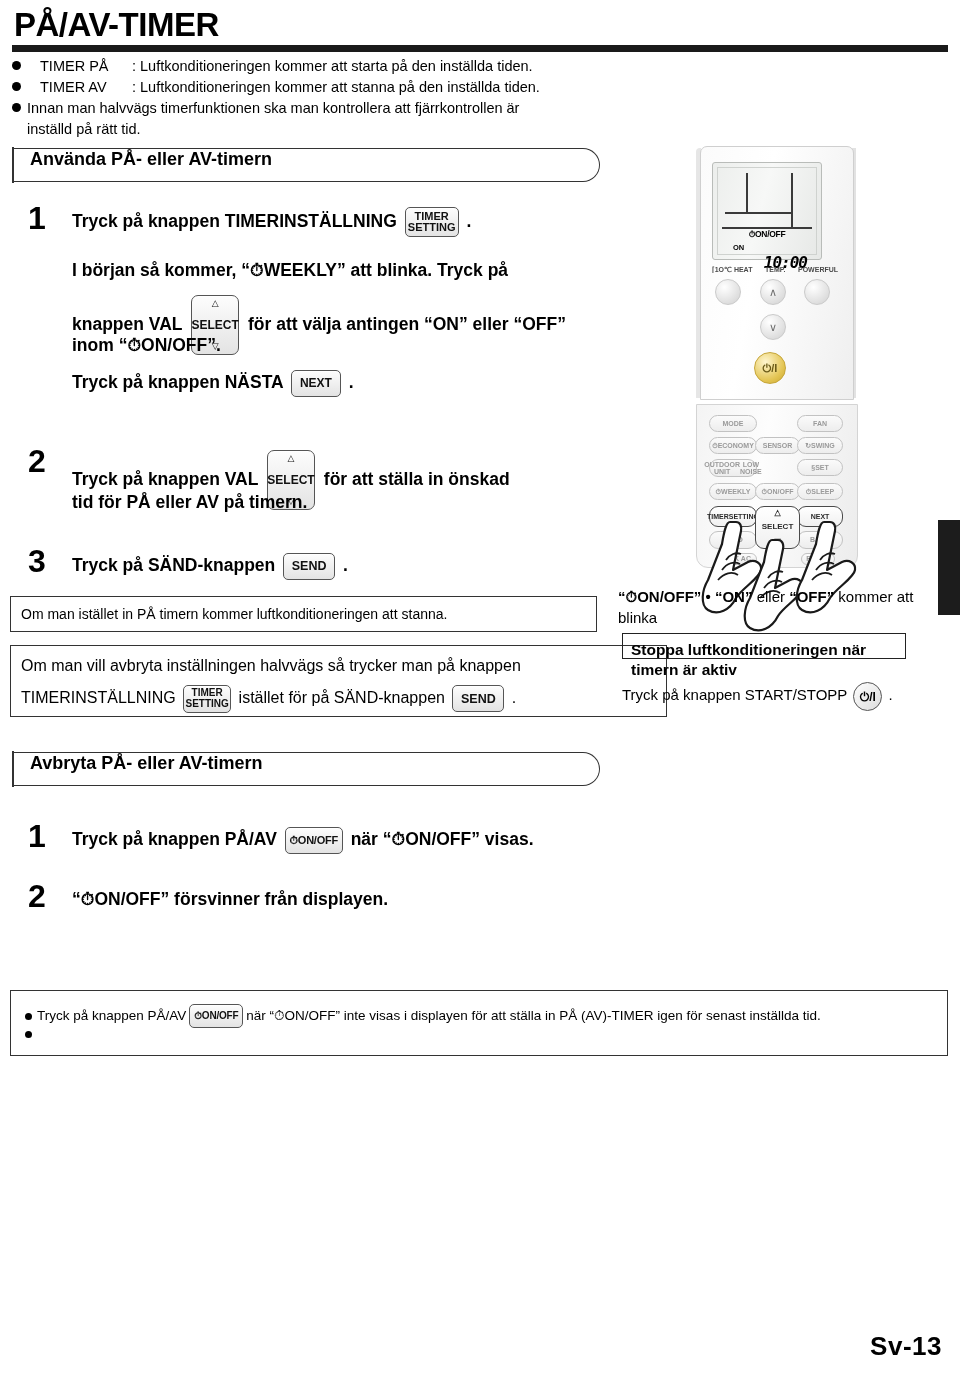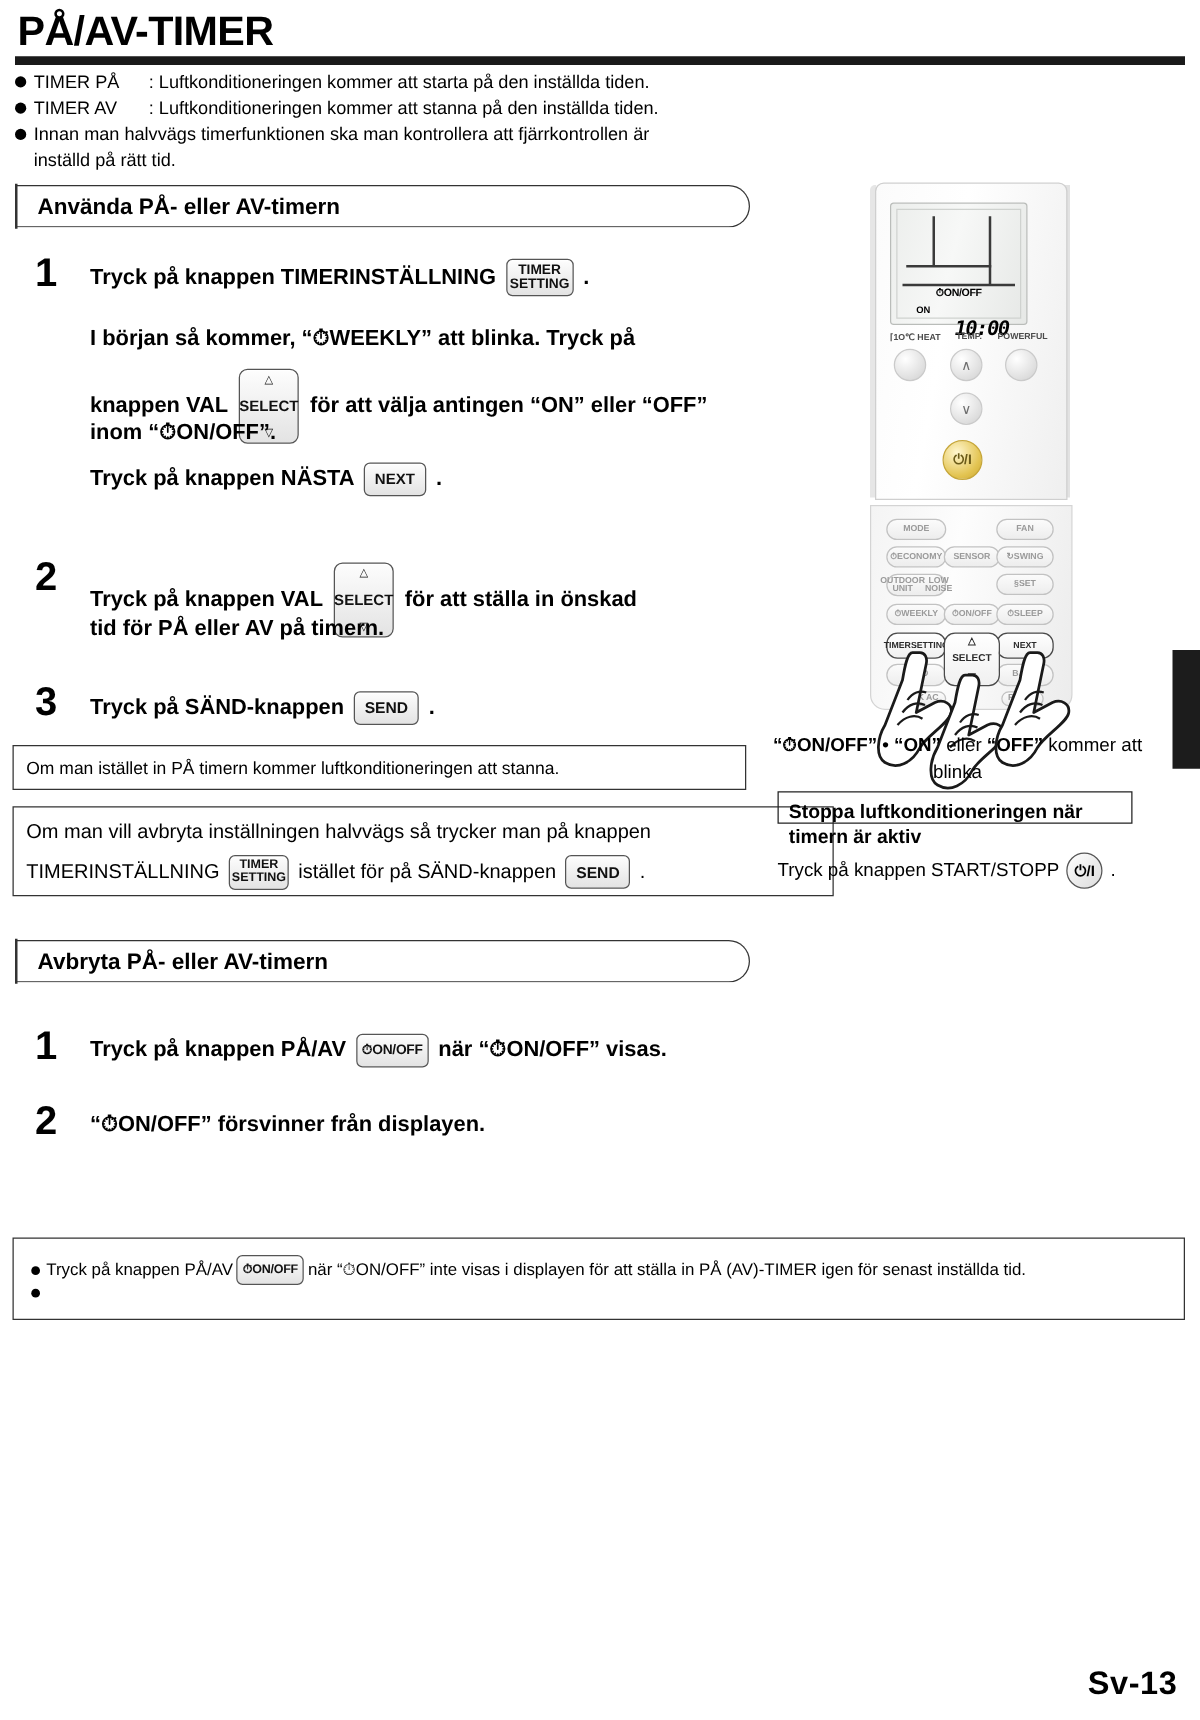"TIMER PÅ" .blt-label { margin-left: none -> 13px }
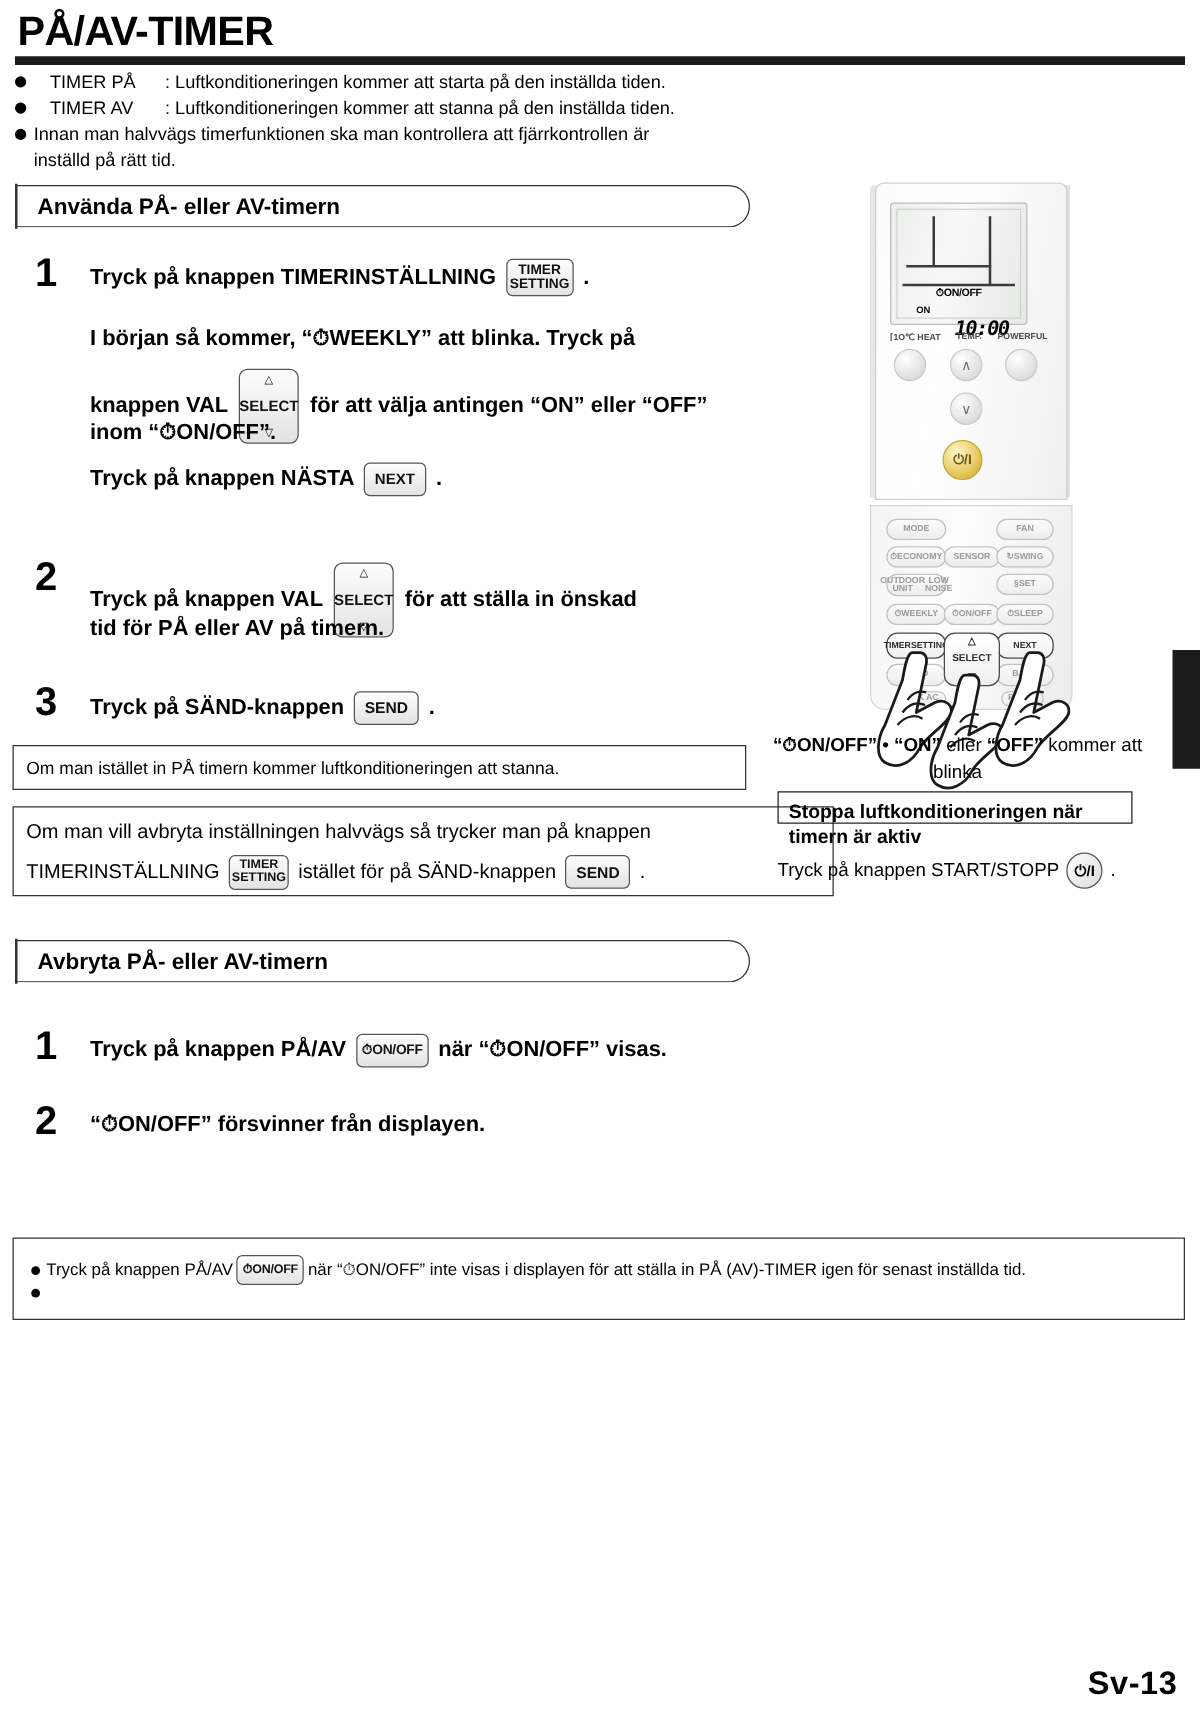"Använda PÅ- eller AV-timern" .sec-head { align-items: center -> flex-start }
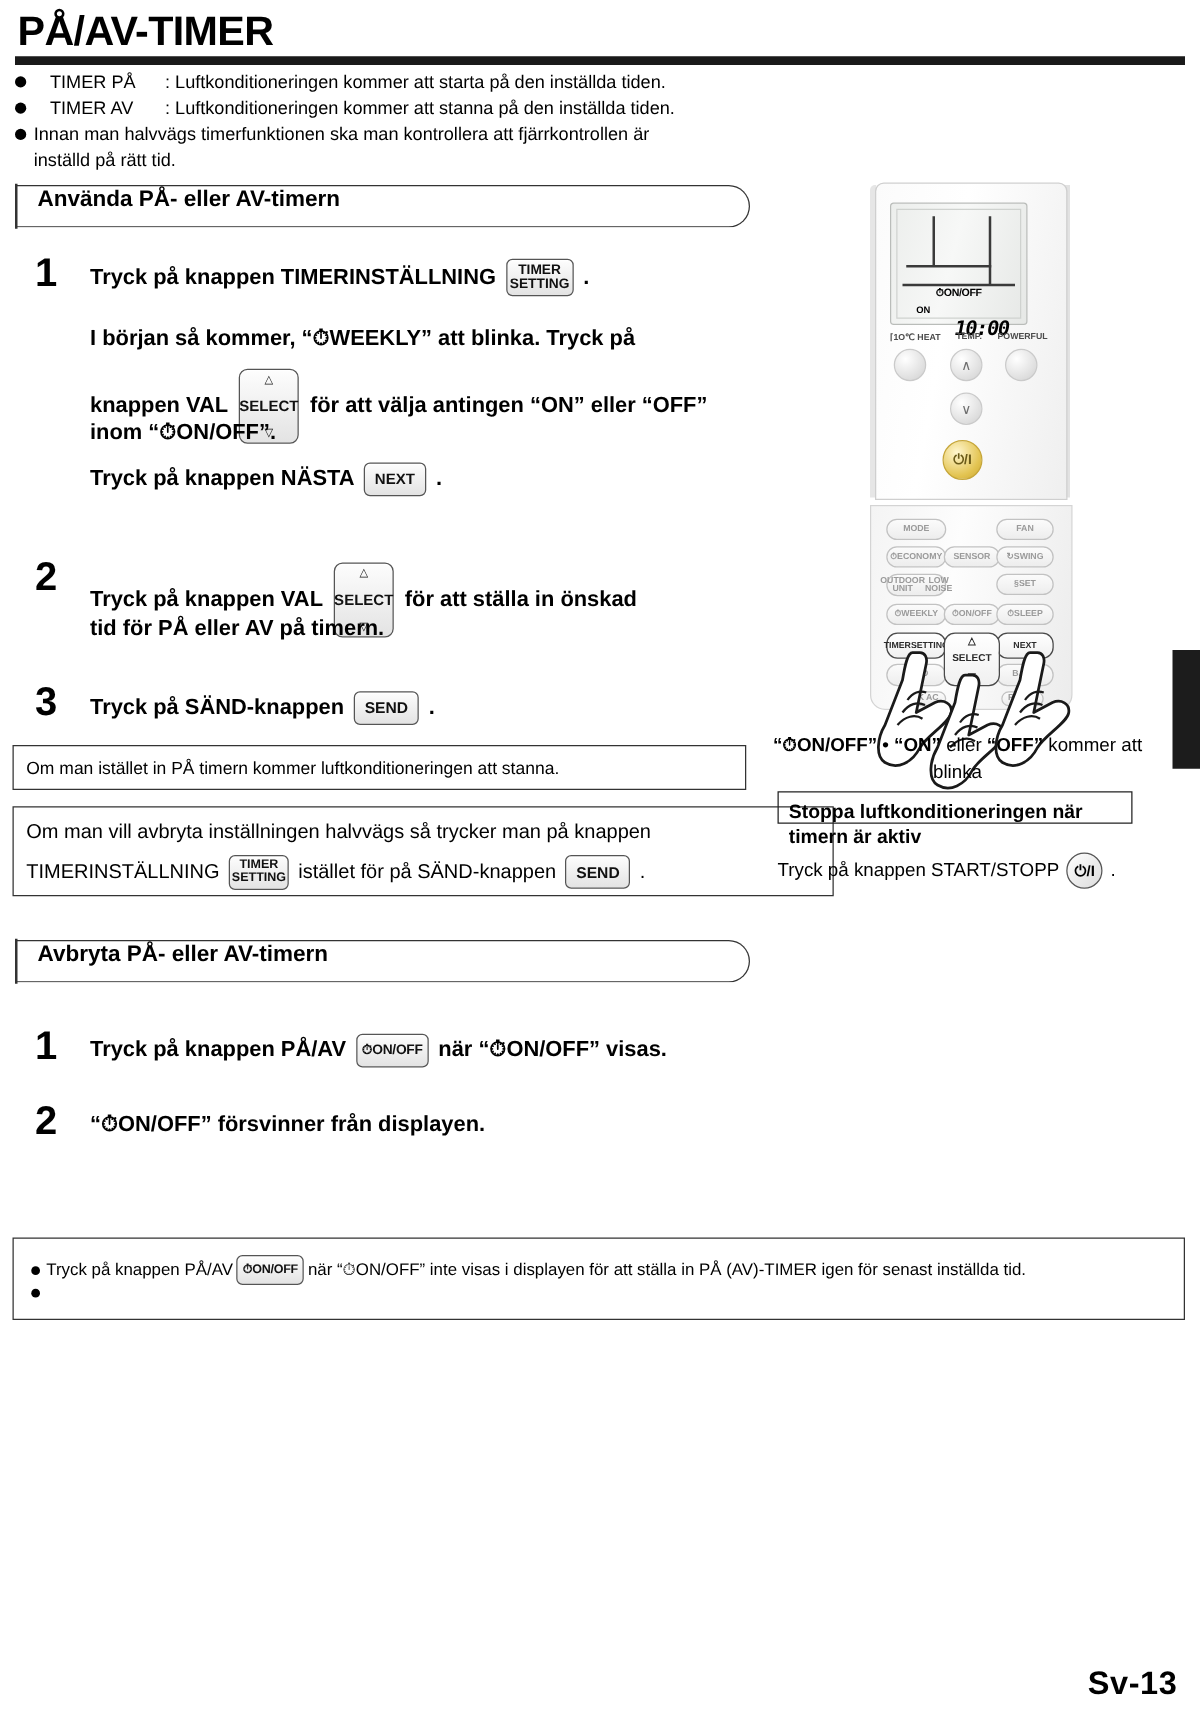"“⏱ON/OFF” • “ON” eller “OFF”" .rt-caption { text-align: center -> left }
